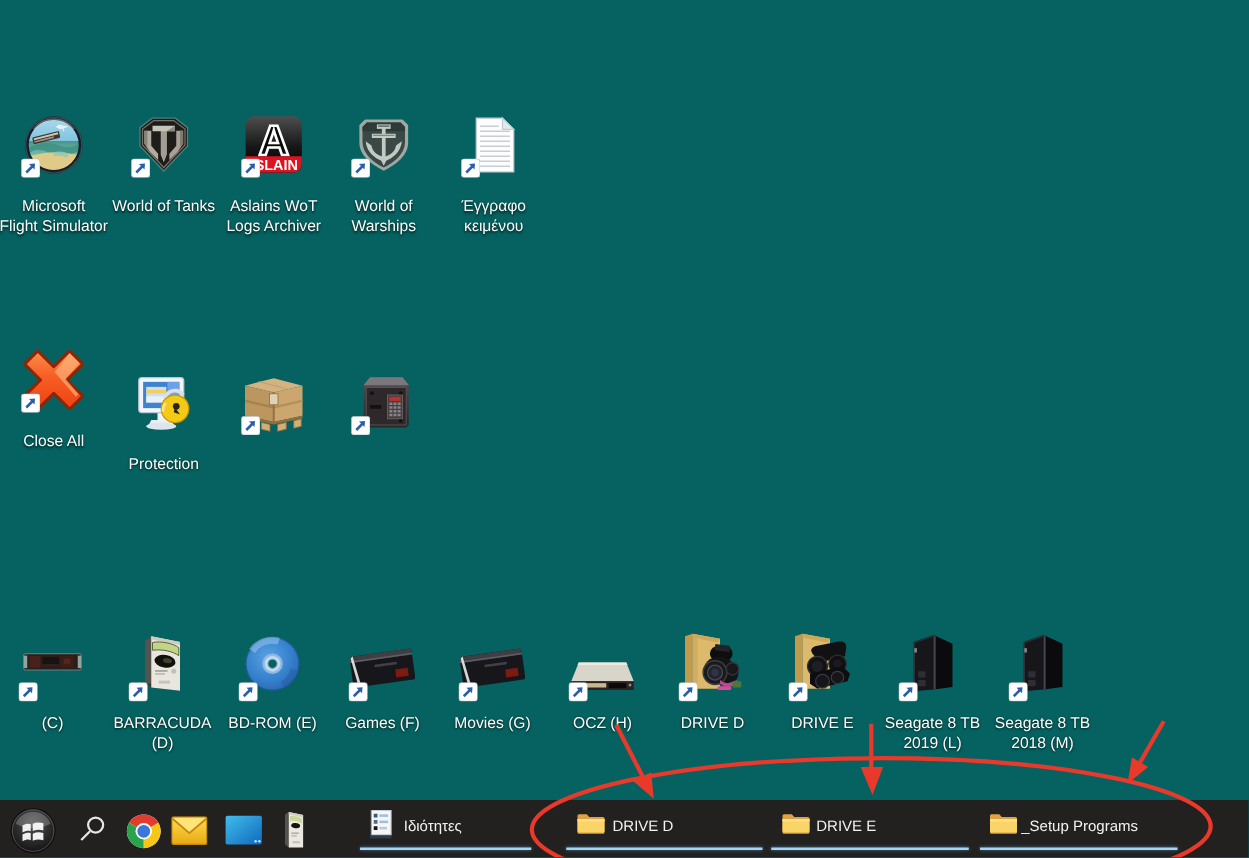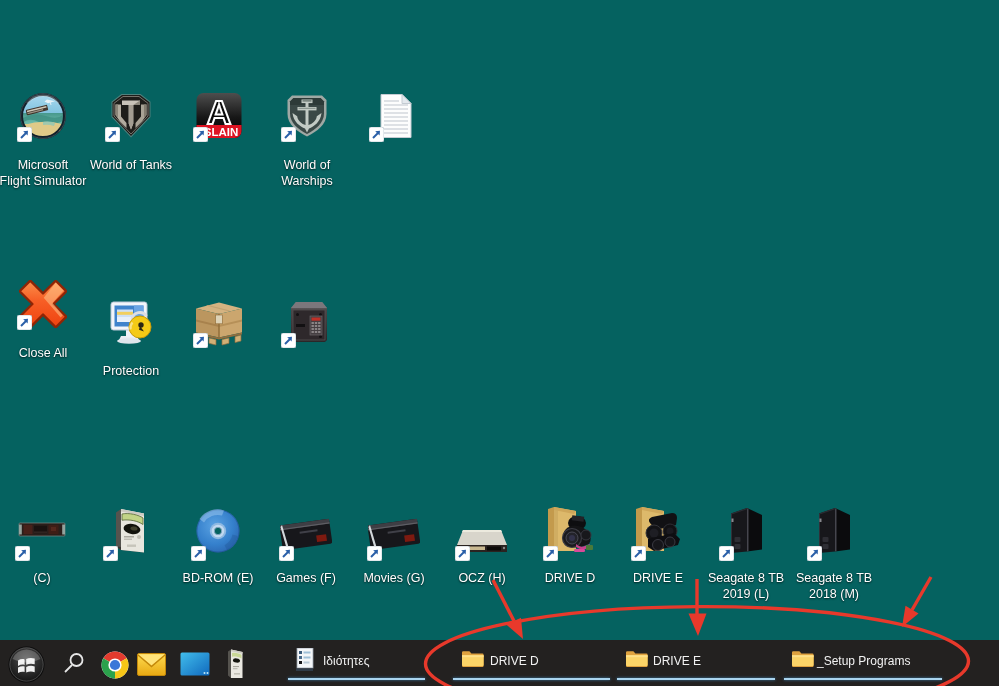"Aslains WoT" div.lbl { html: none -> <div>Aslains WoT<br><span>Logs Archiver</span></div> }
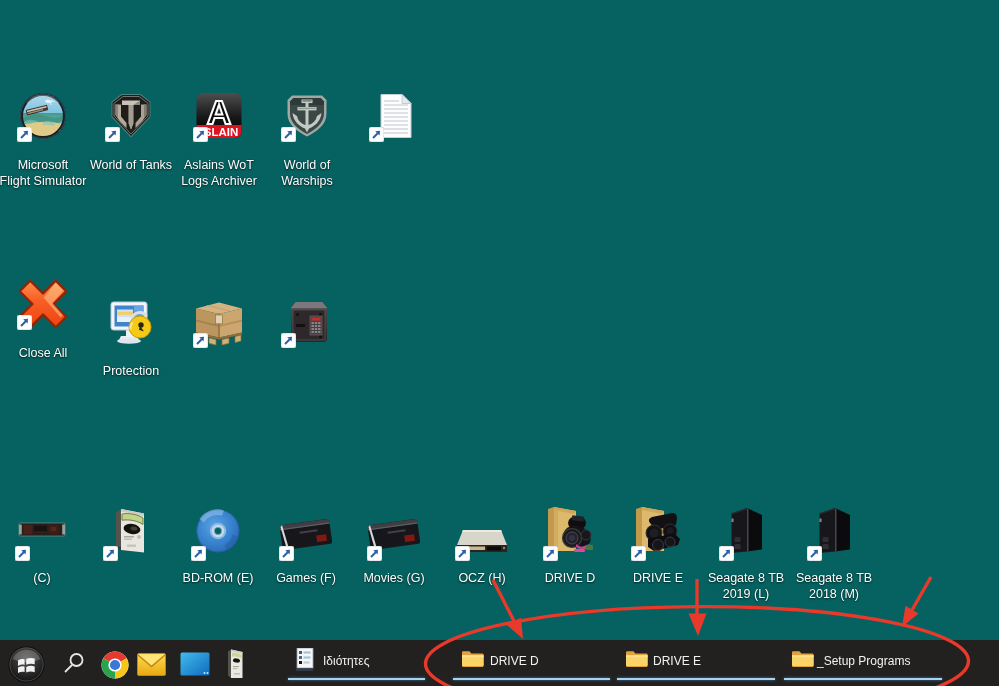"Έγγραφο" div.lbl { html: none -> <div>Έγγραφο<br>κειμένου</div> }
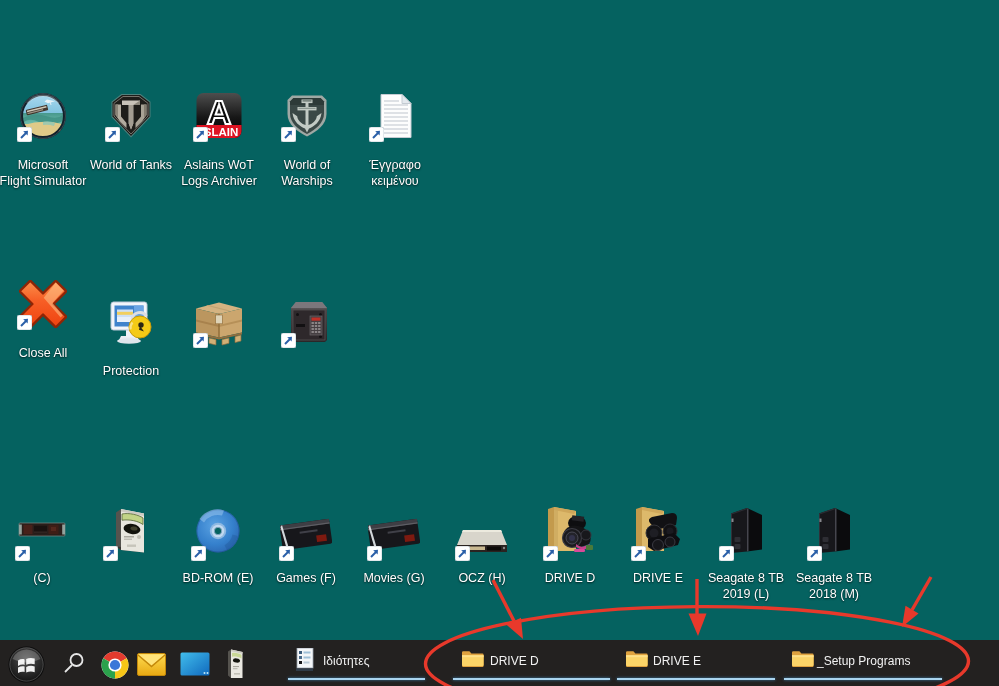"BARRACUDA" div.lbl { html: none -> <div>BARRACUDA<br>(D)</div> }
